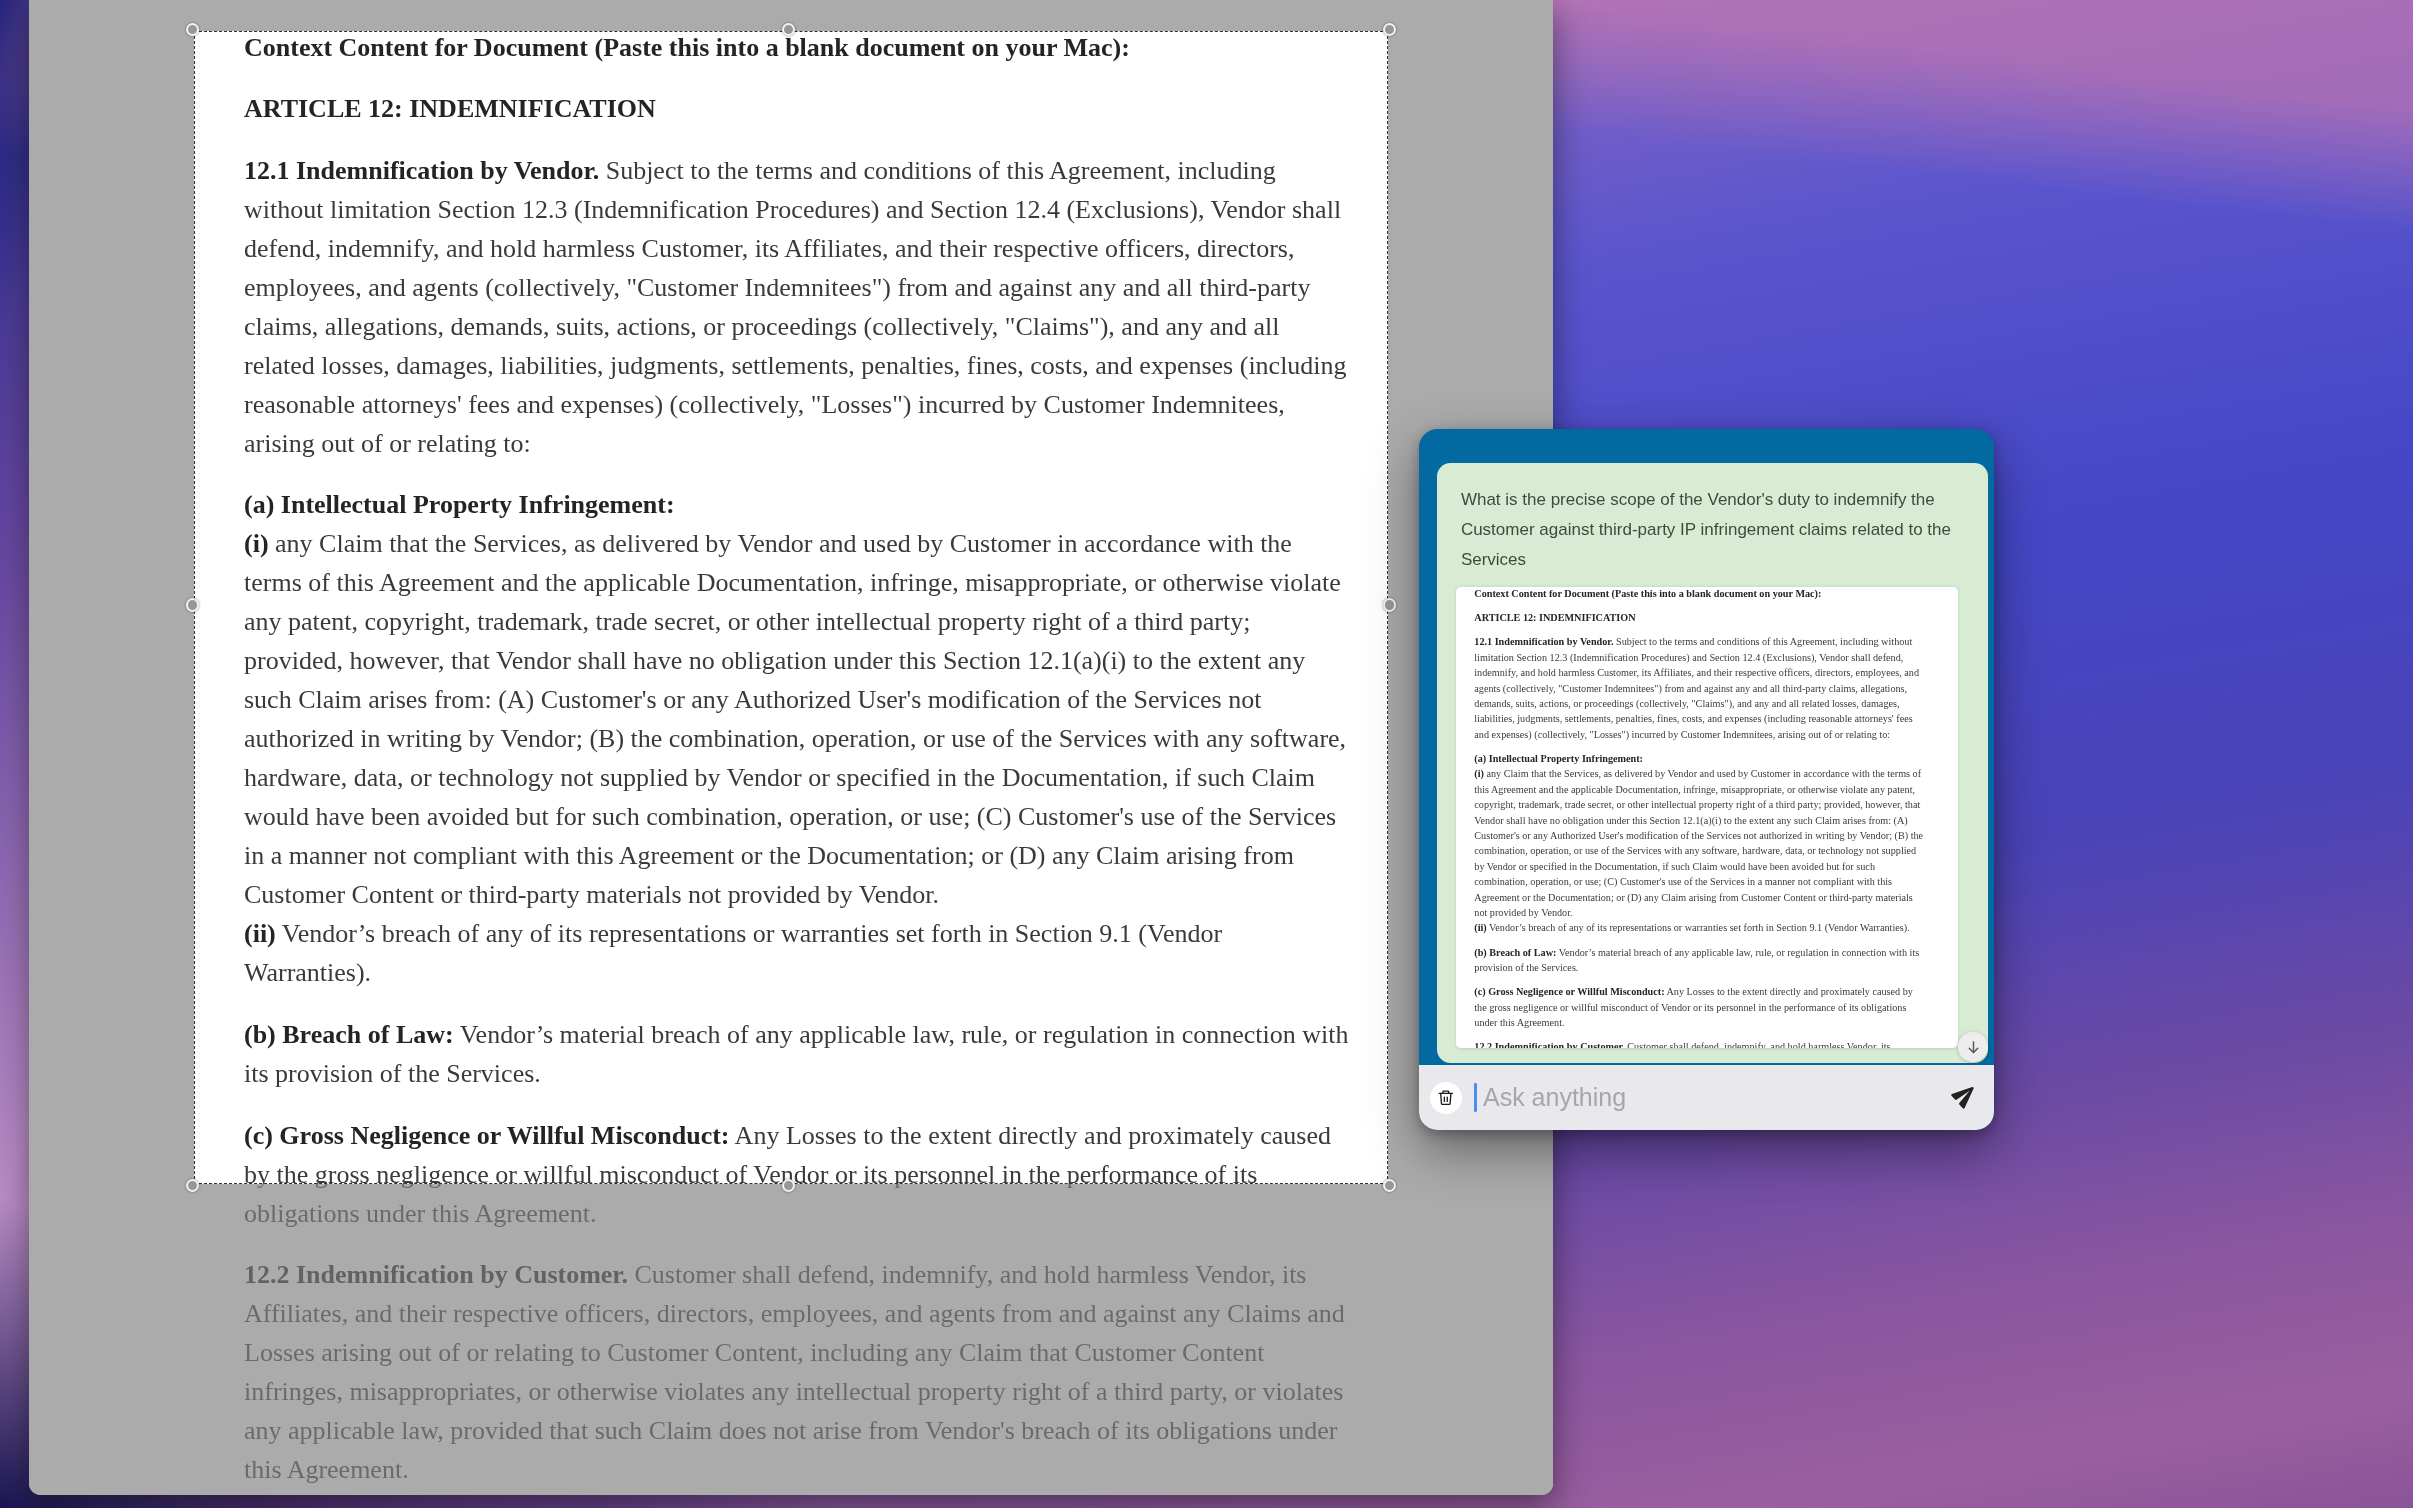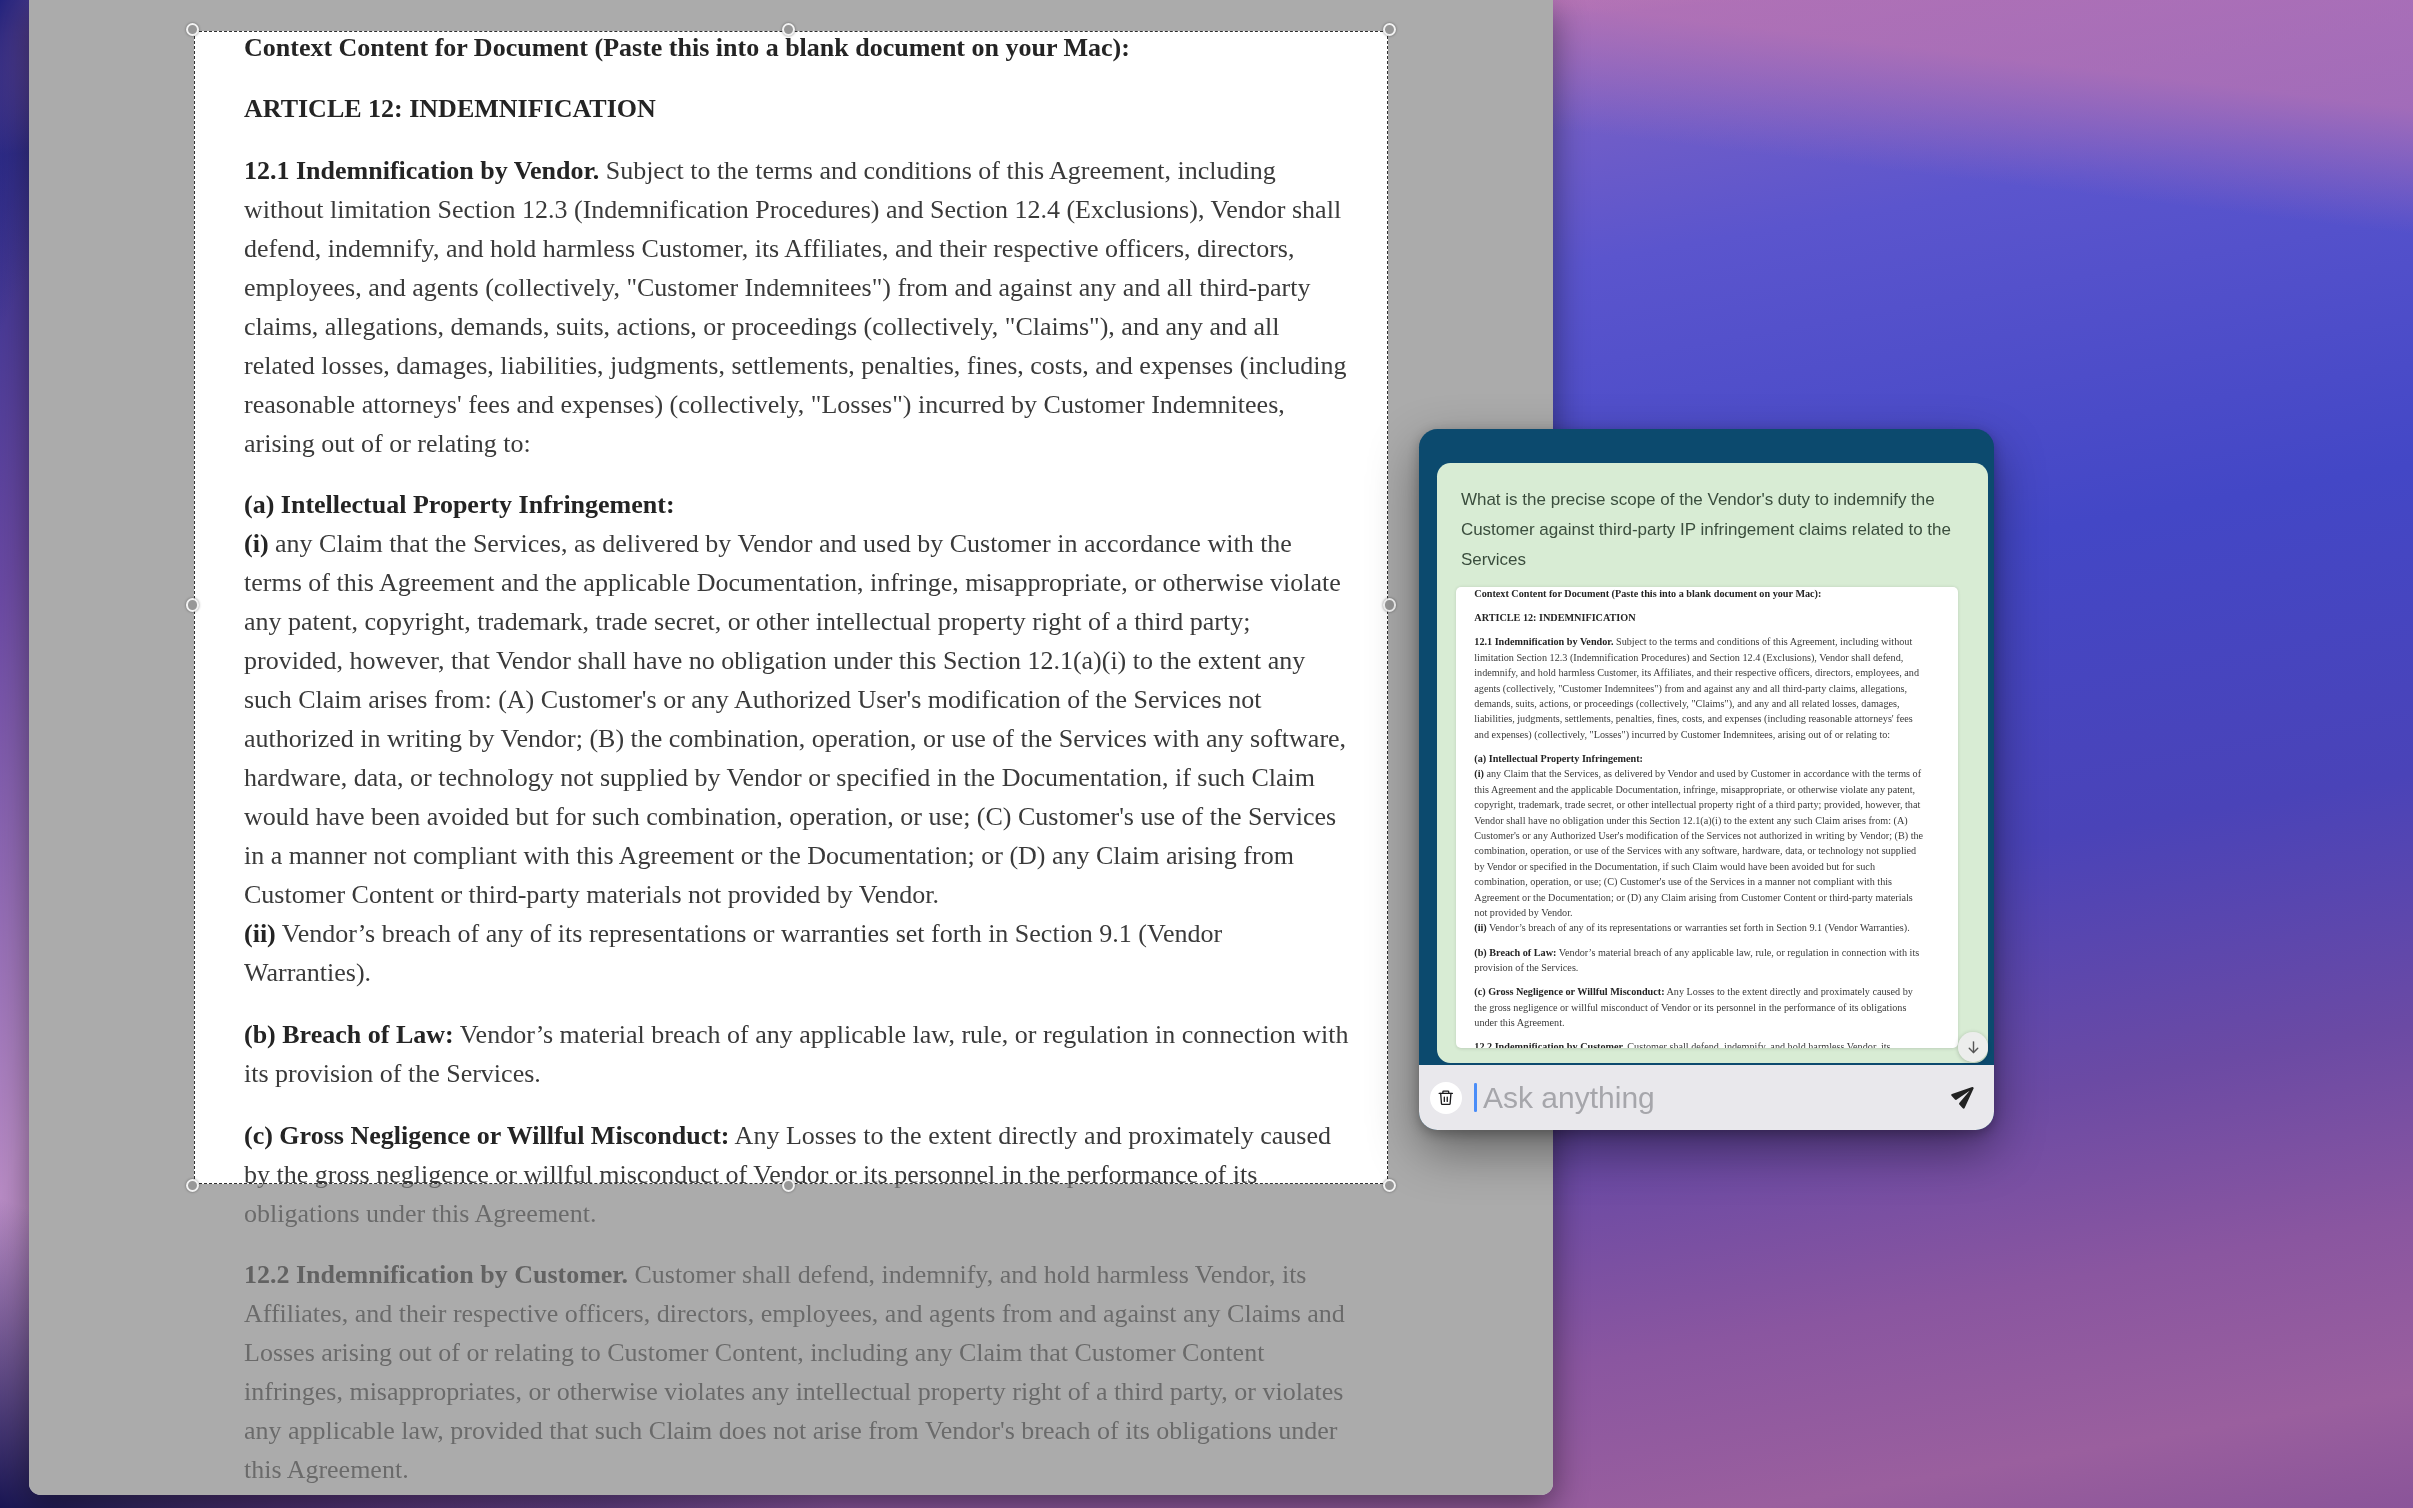"What is the precise scope" .popup { background: #0c4a6e -> #0369a1 }
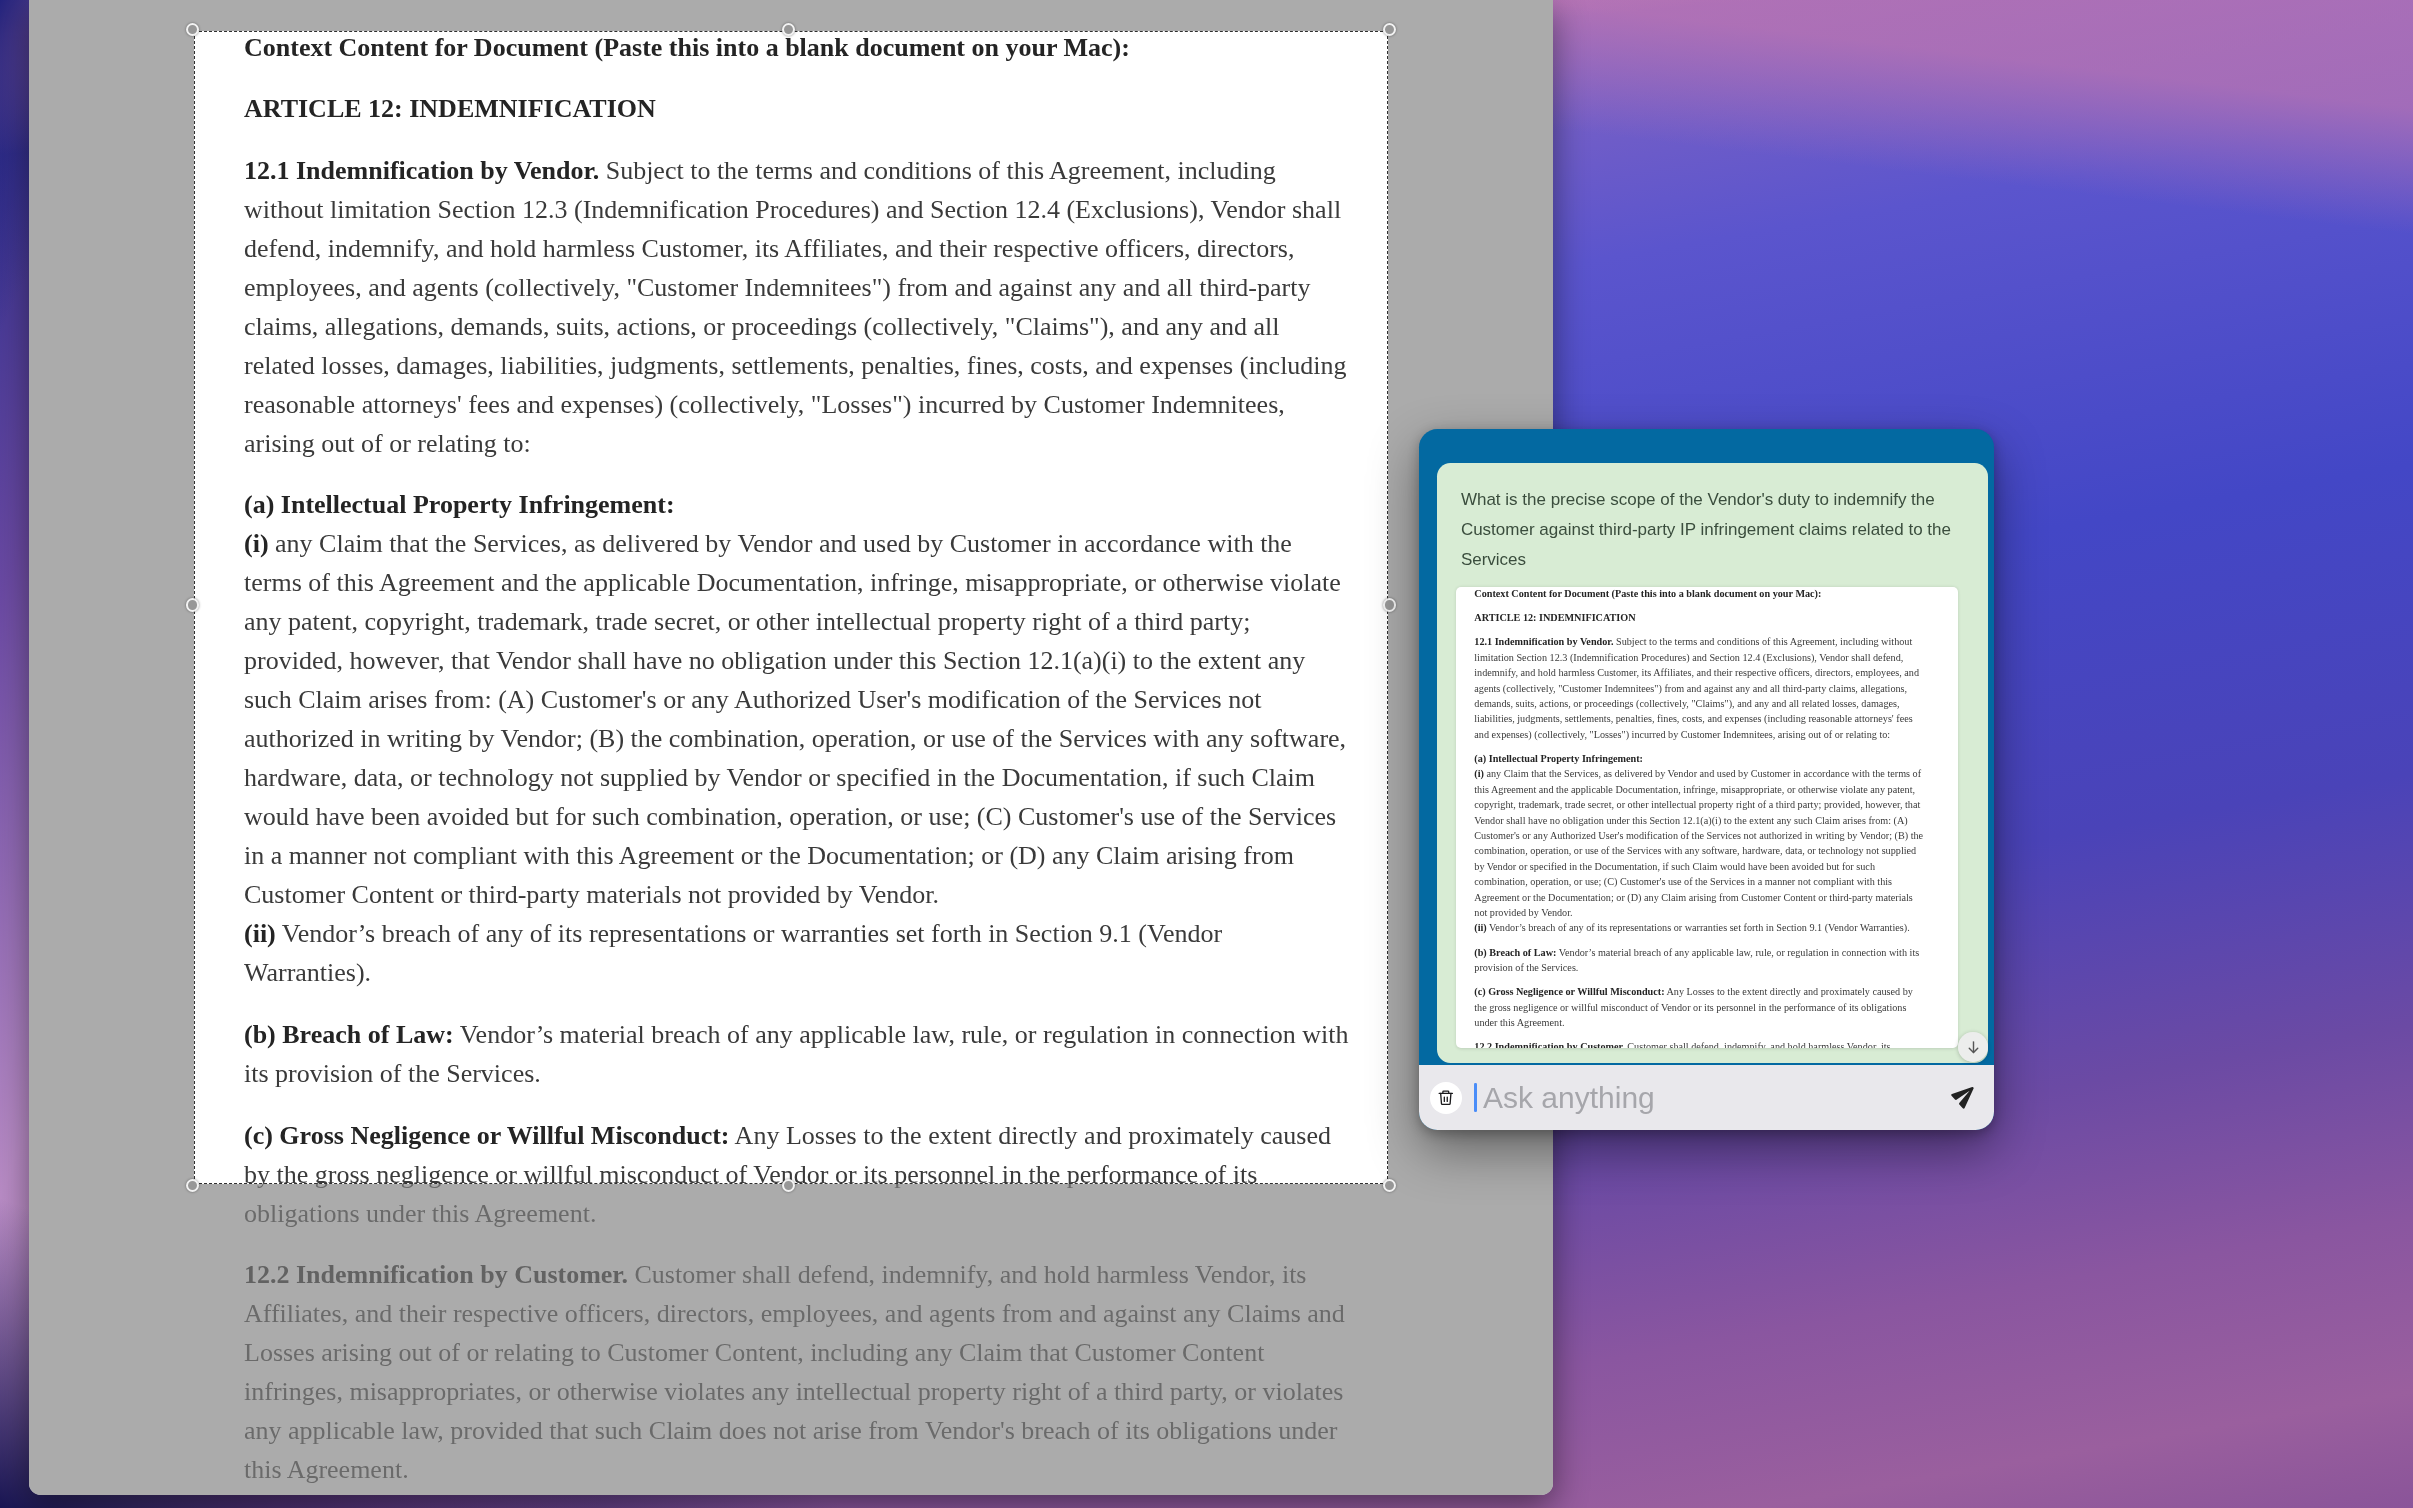"Ask anything" .ask-input { font-size: 30px -> 25px }
